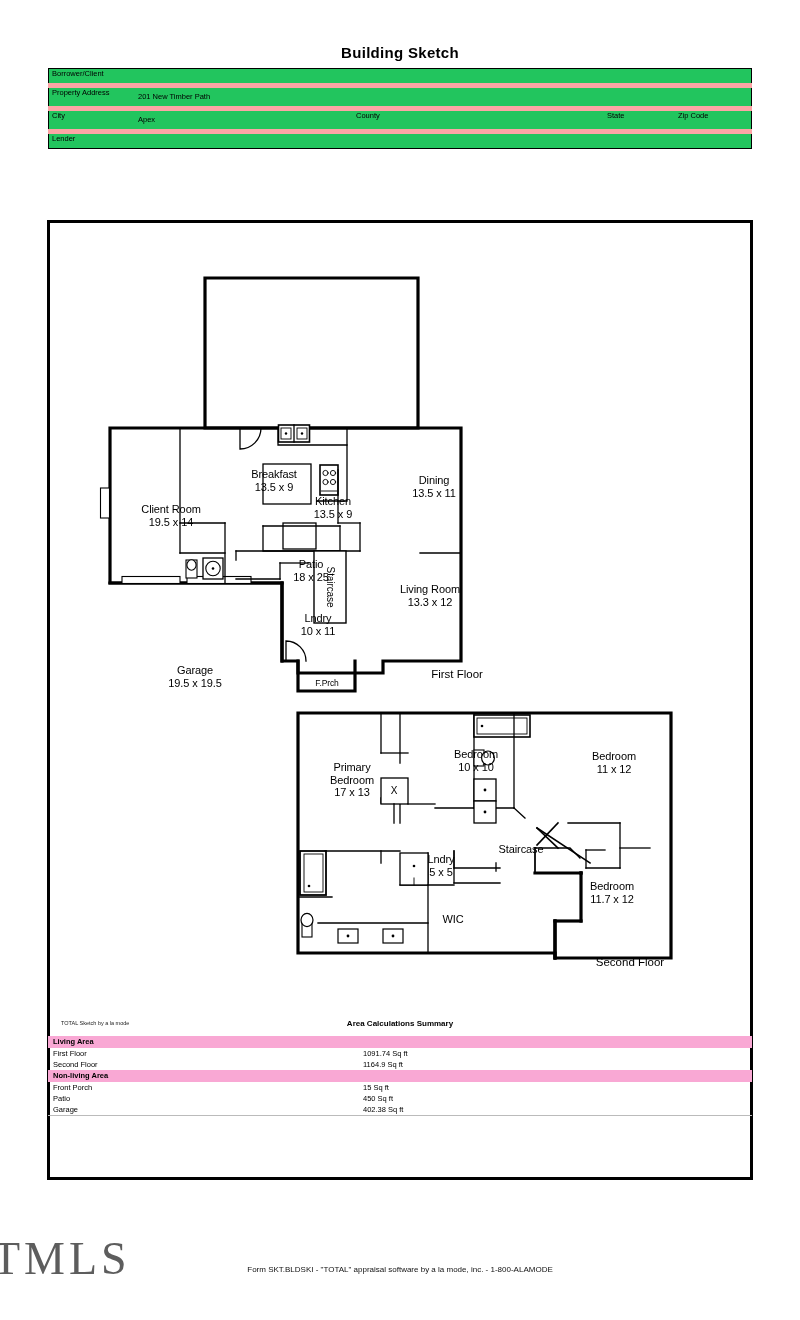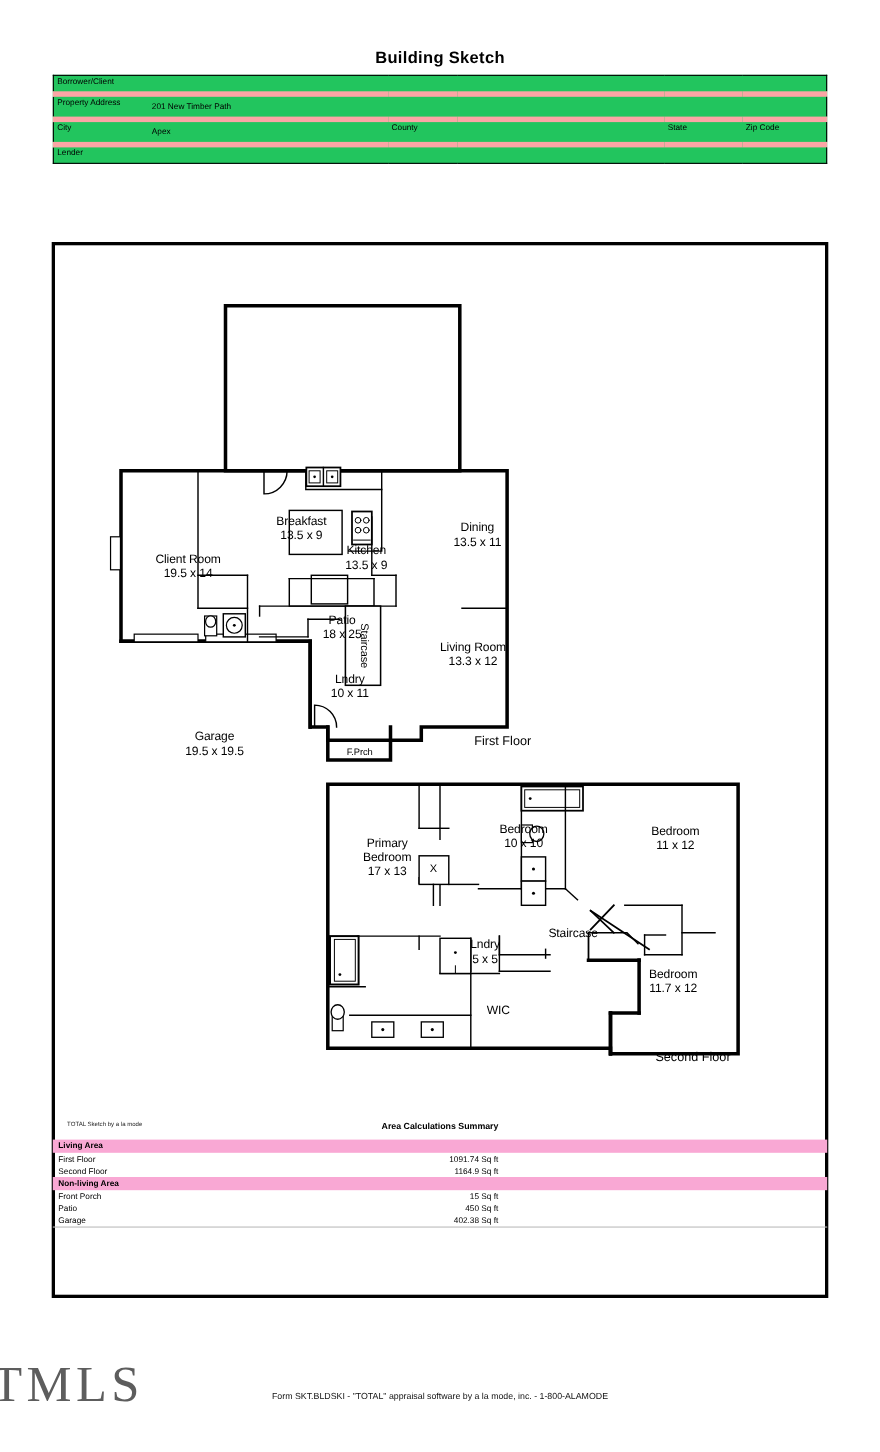"1091.74 Sq ft" .sum-val { left: 295px -> 315px; text-align: right -> left }
